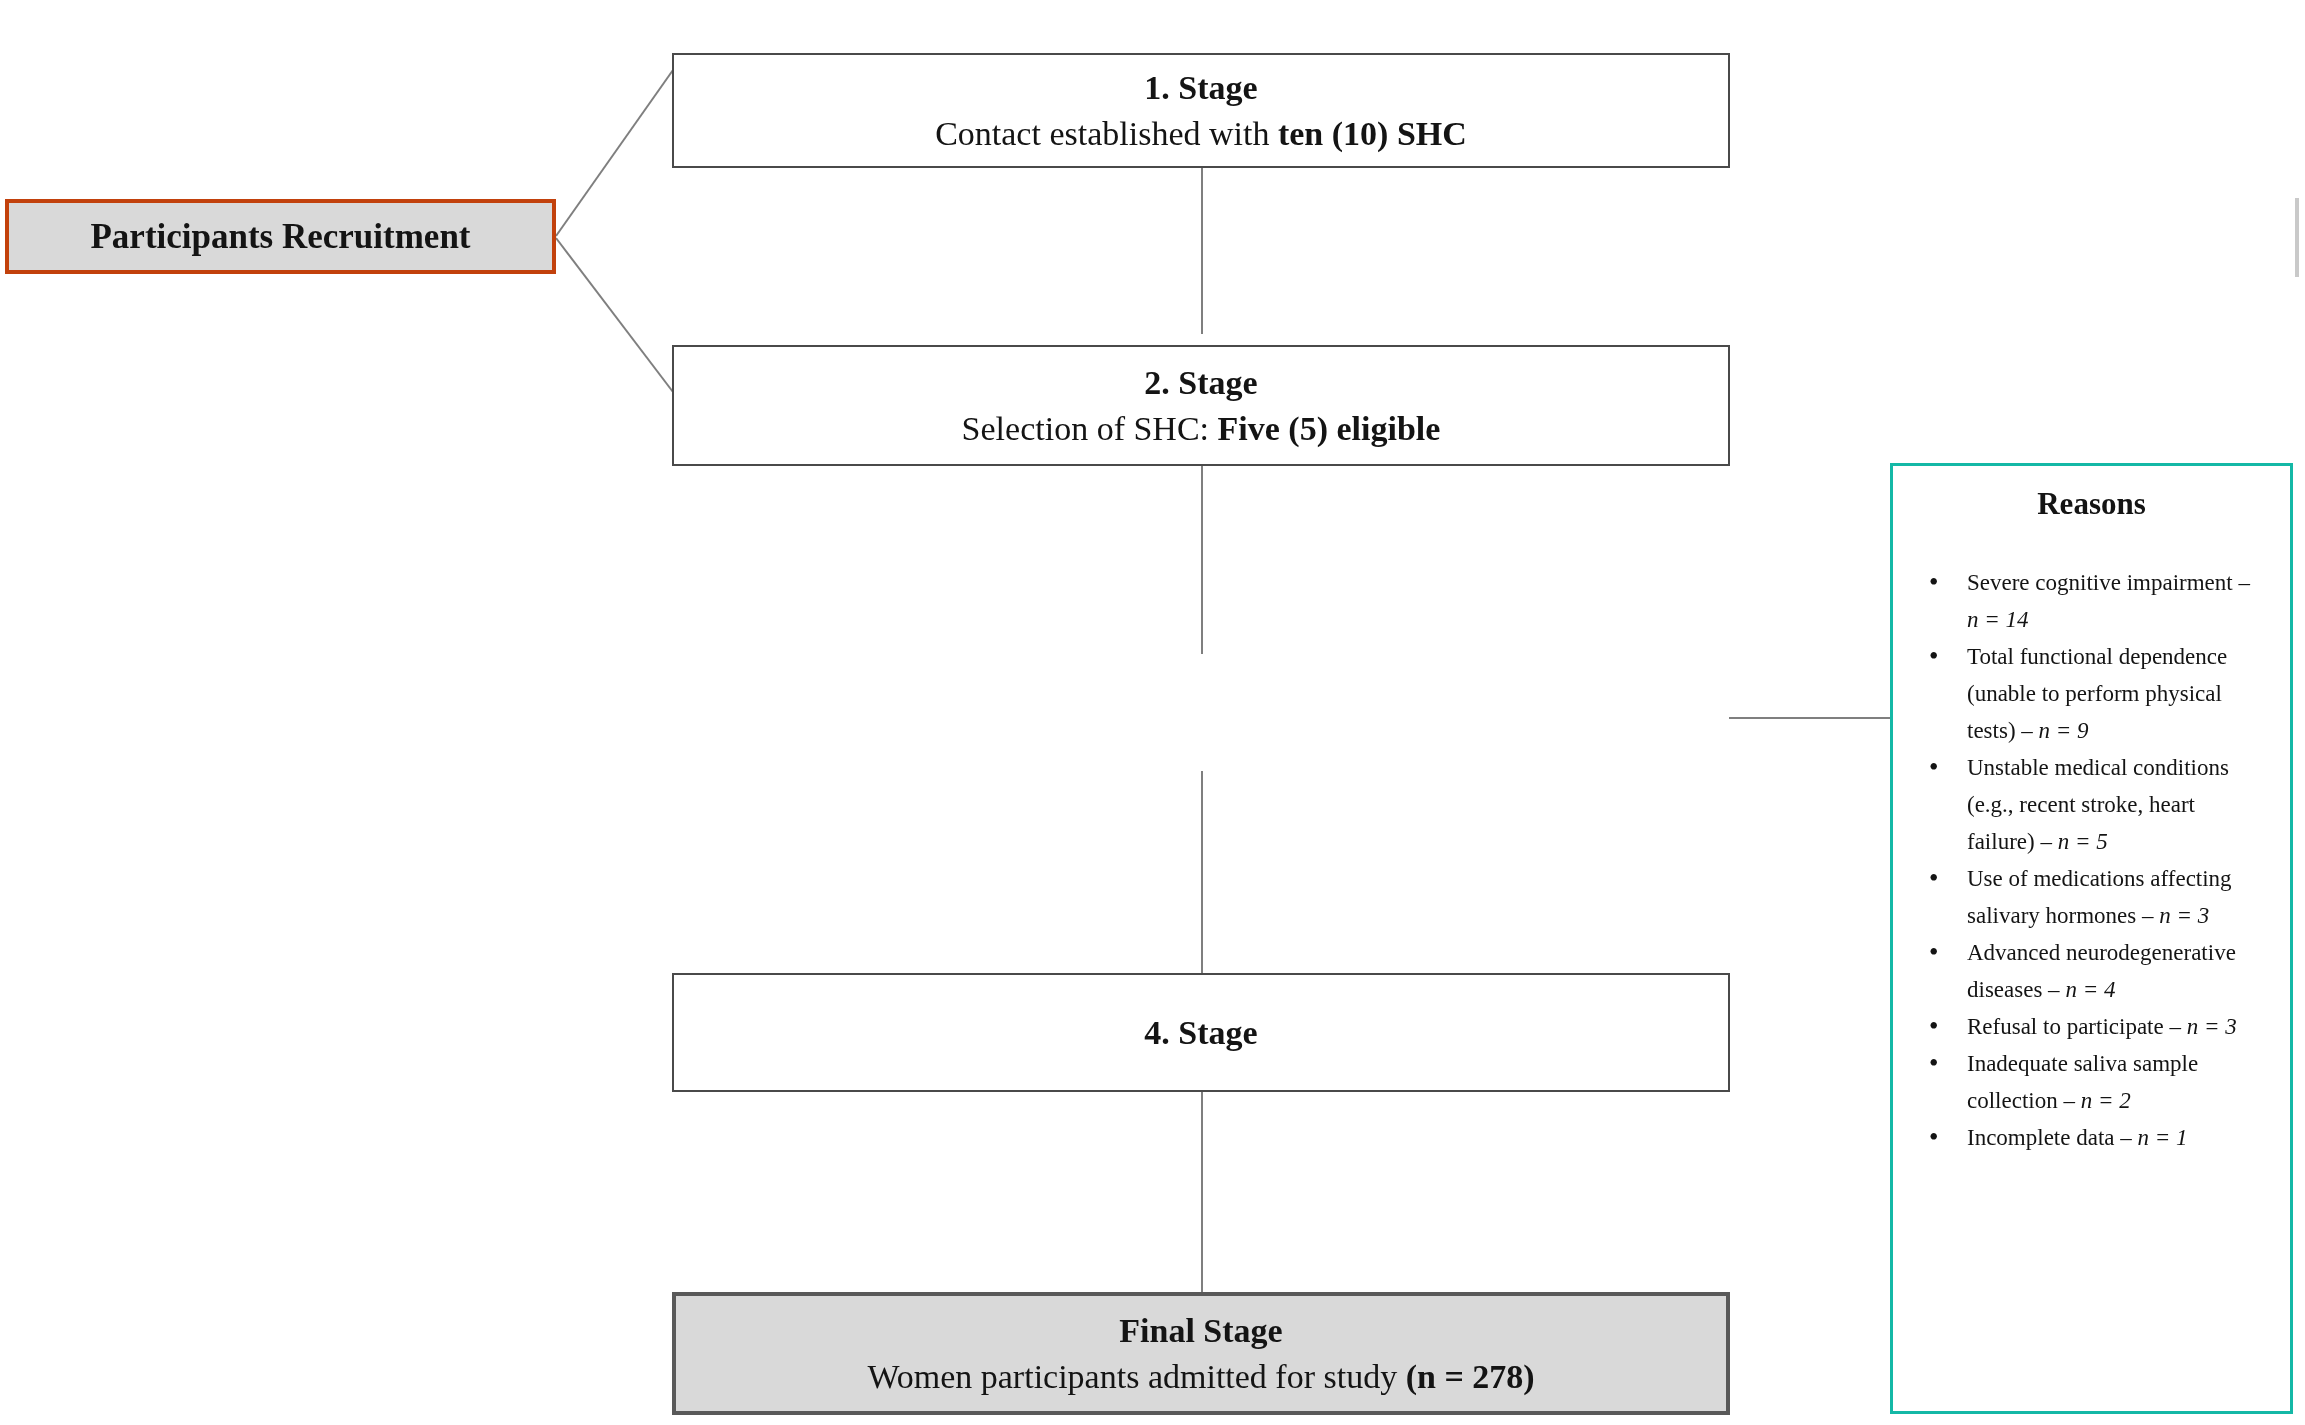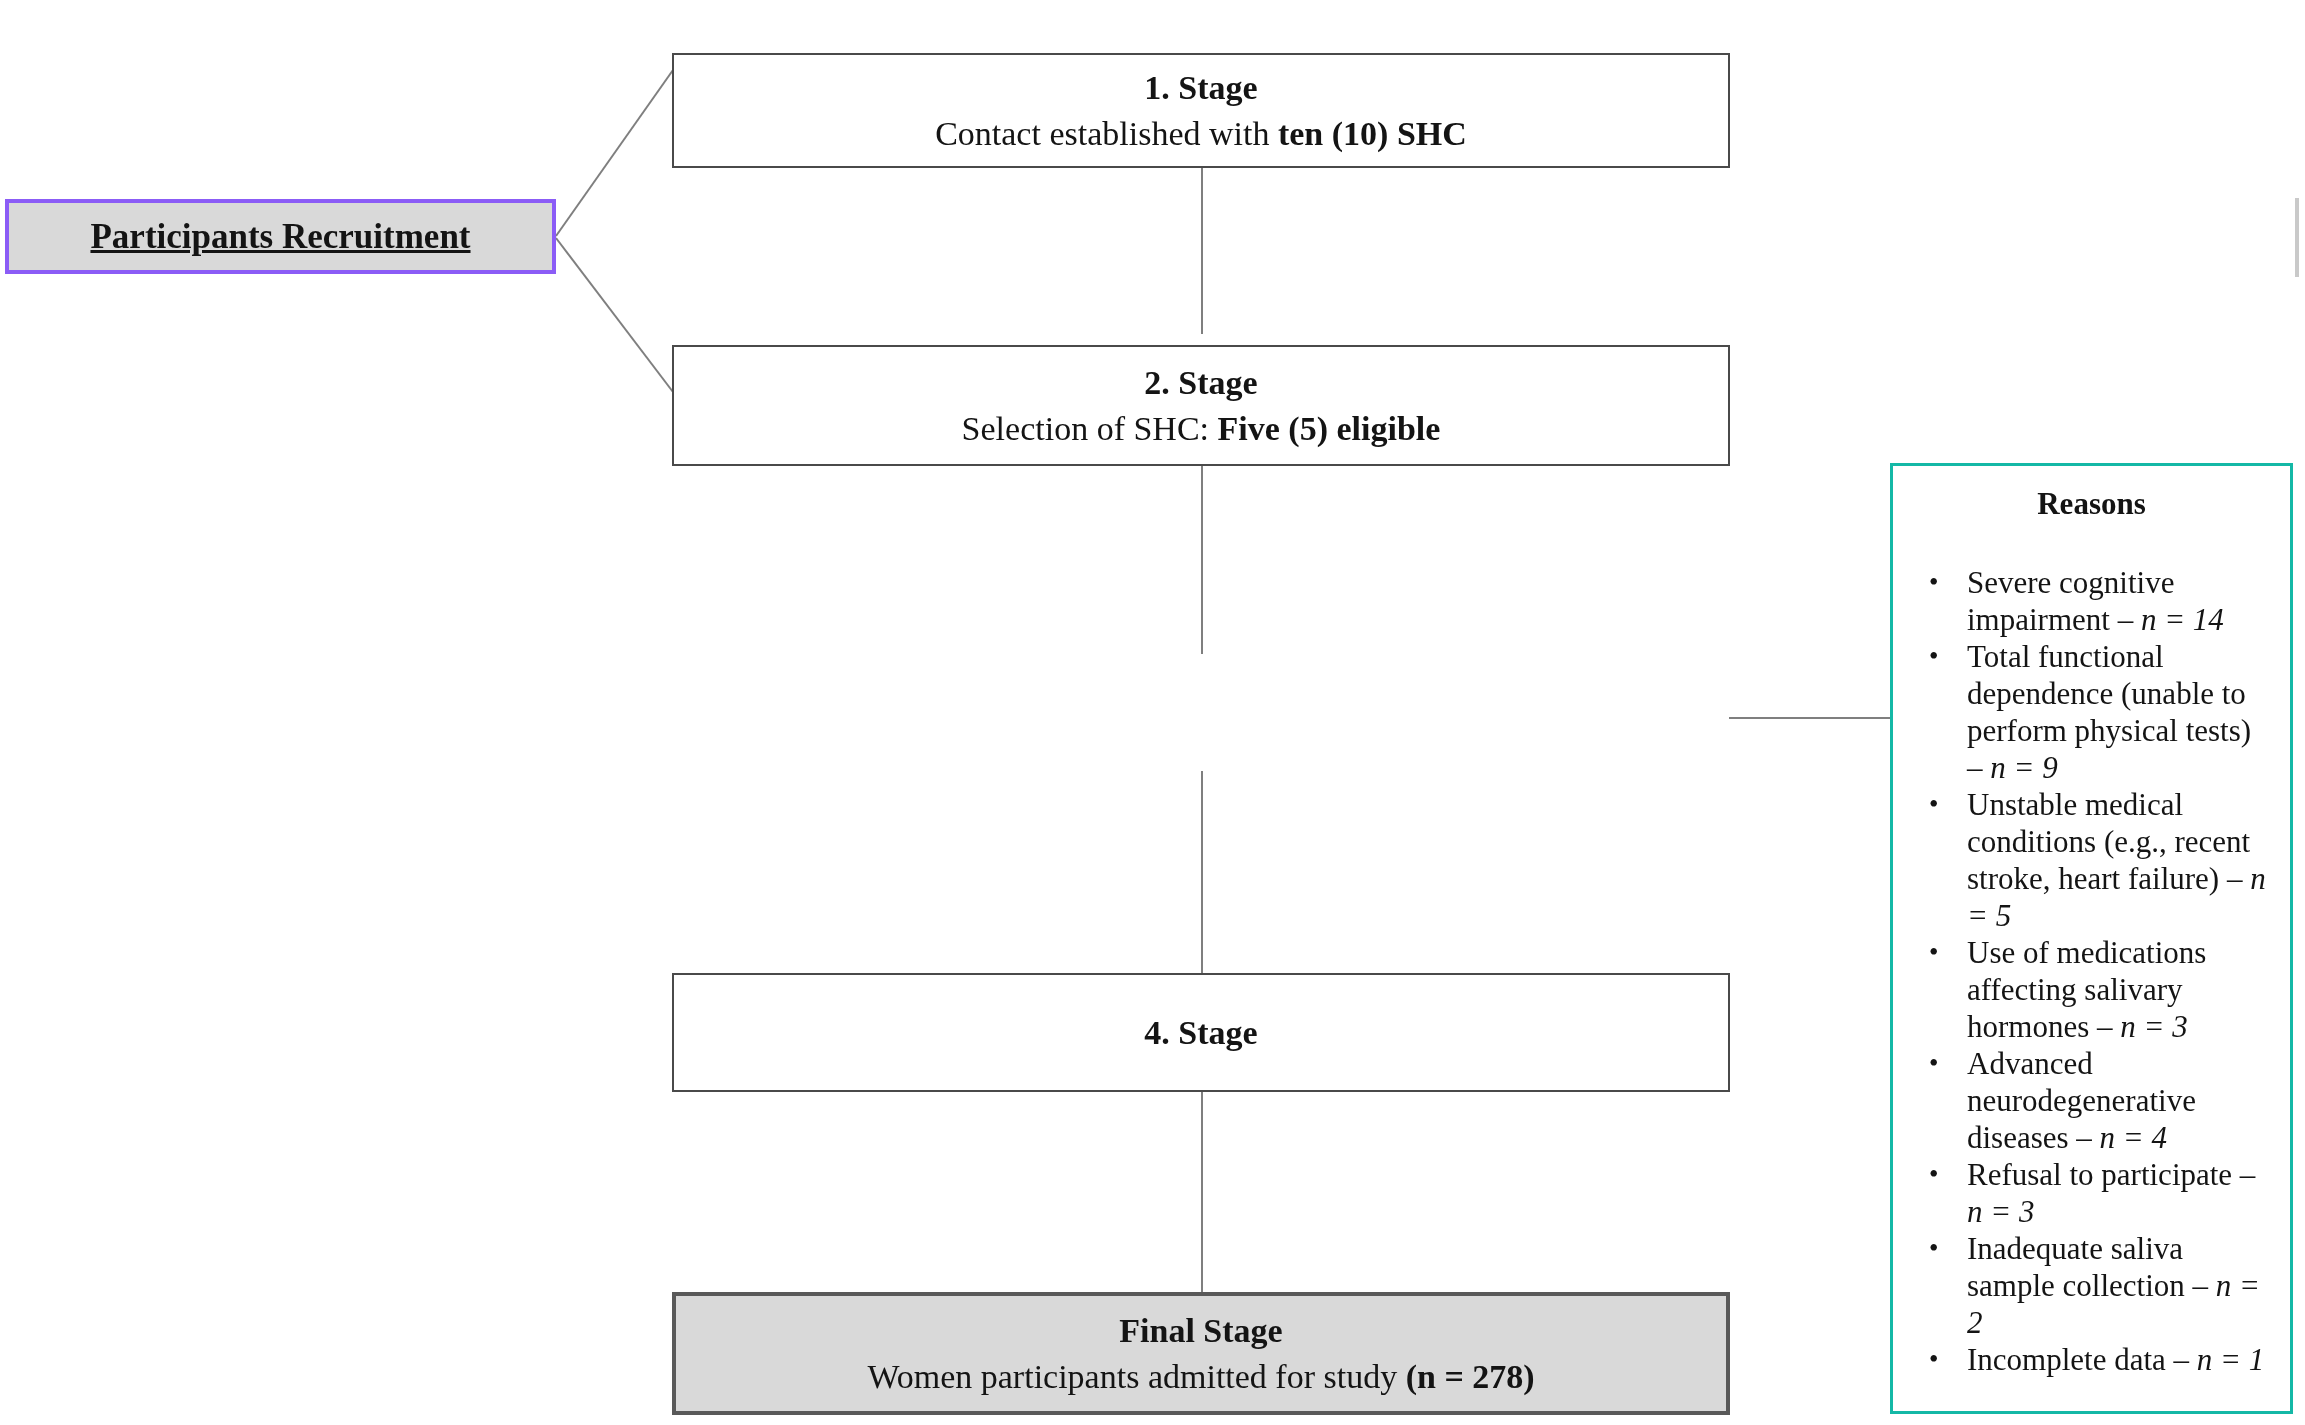"Participants Recruitment" .label-box { border: 4px solid #8b5cf6 -> 4px solid #c2410c; text-decoration: underline -> none }
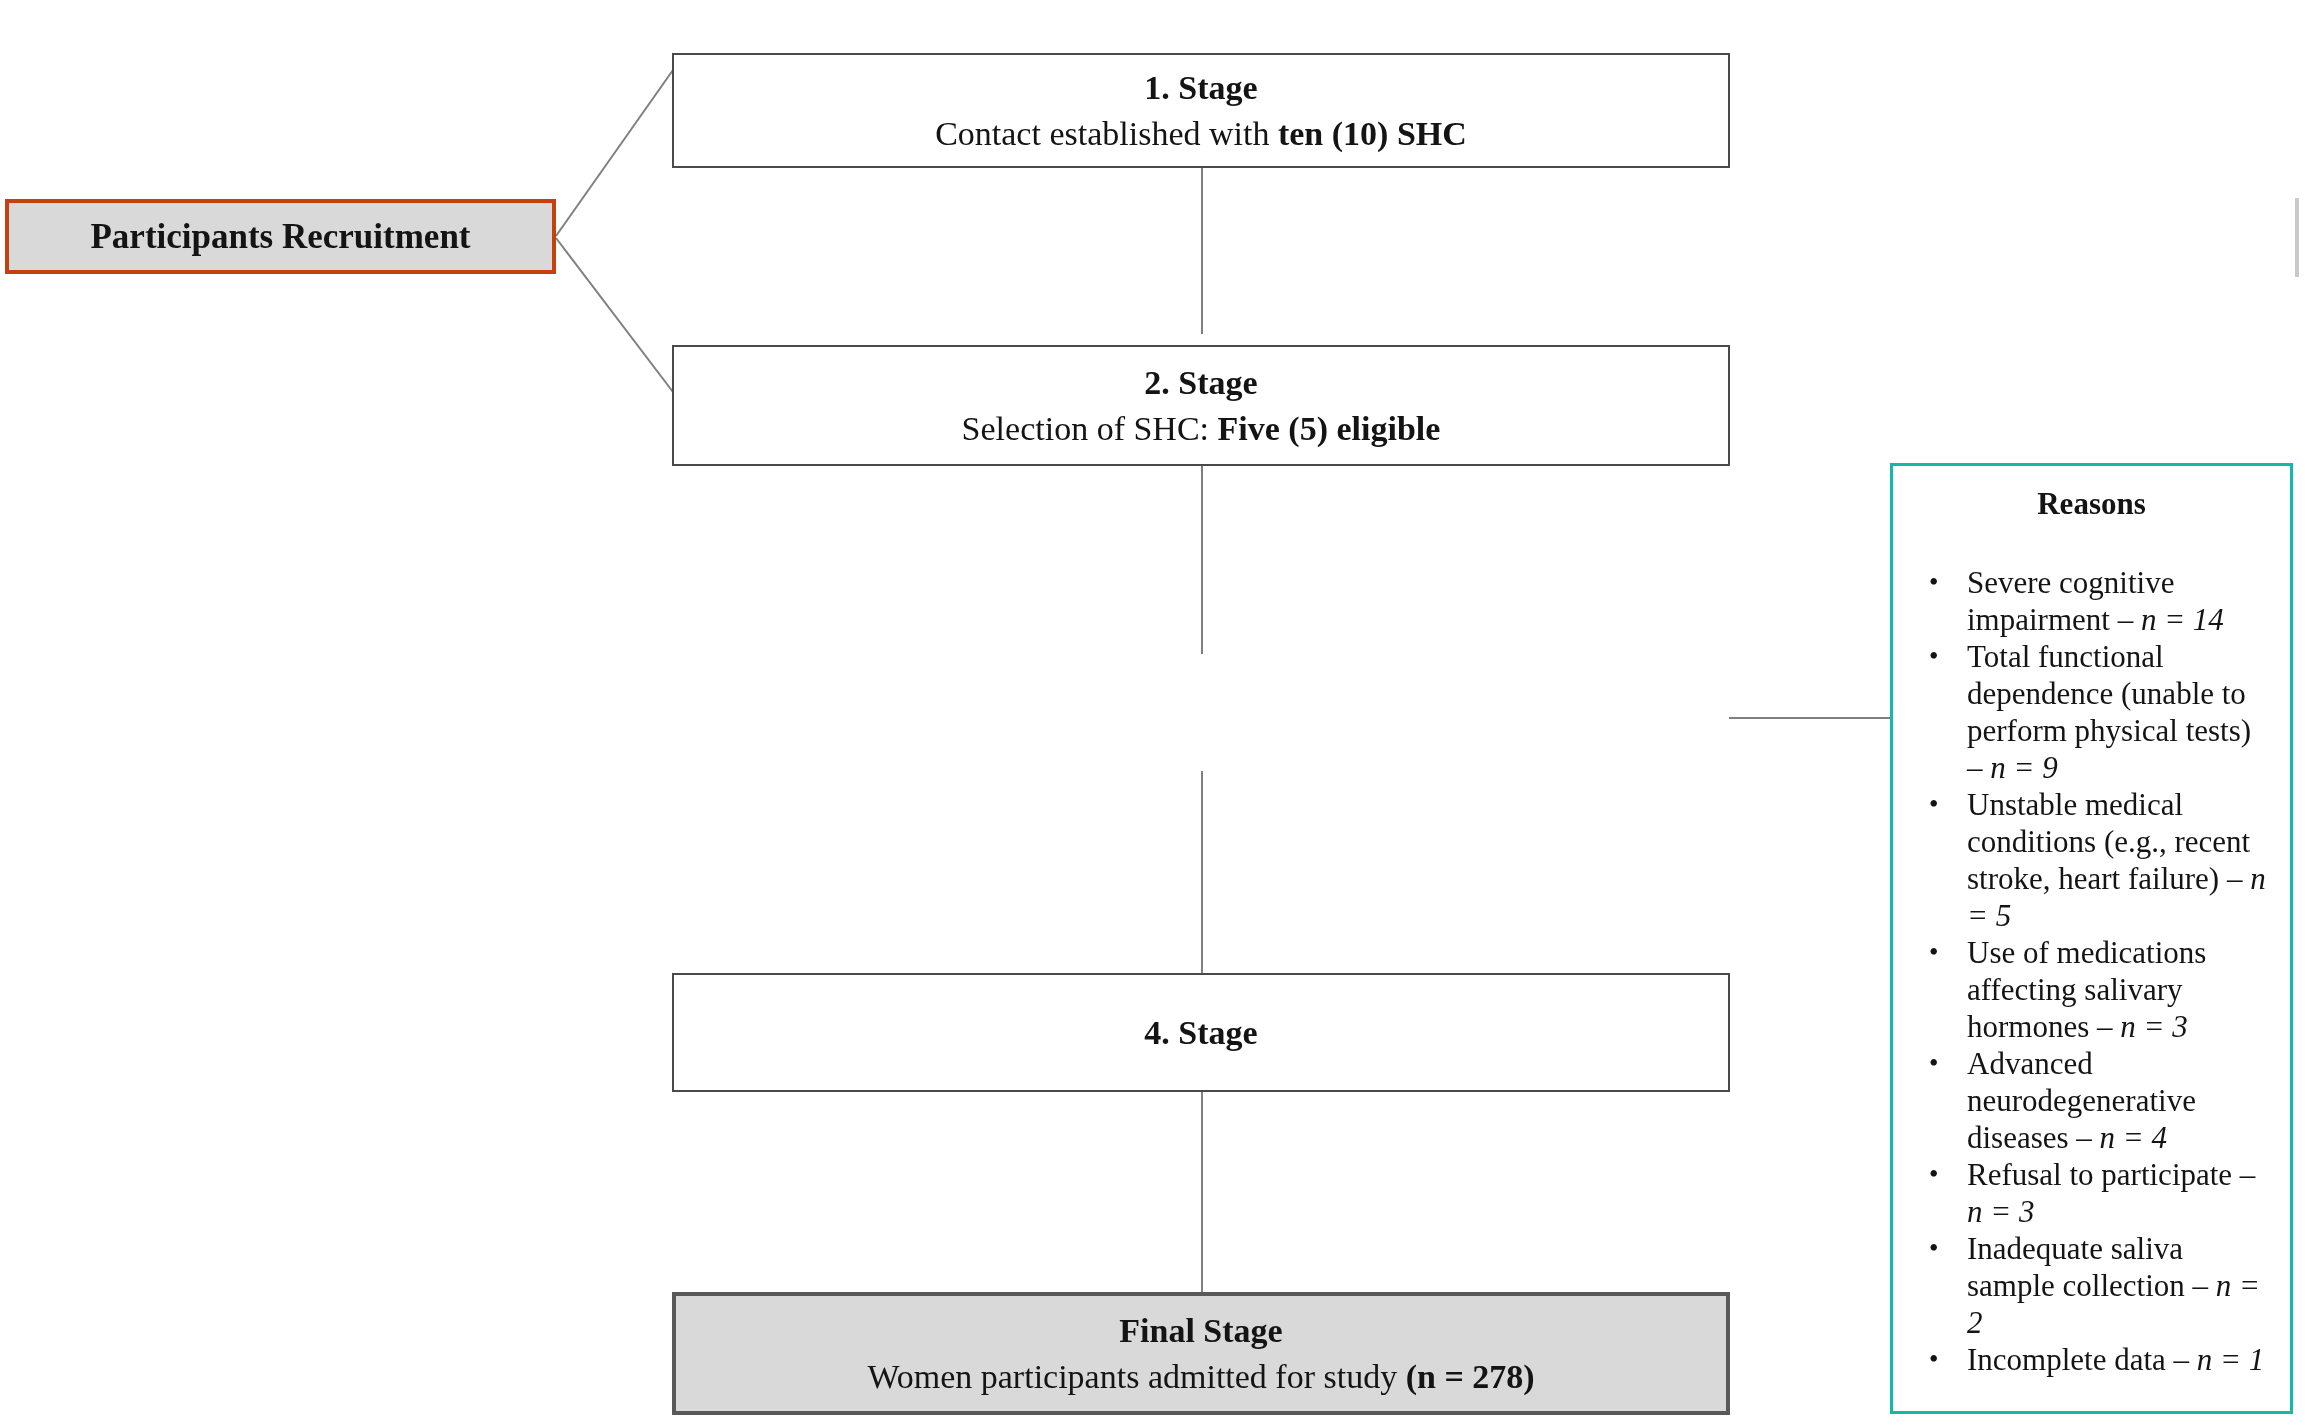"Severe cognitive impairment – n" .reasons-list li { font-size: 31px -> 23px }
